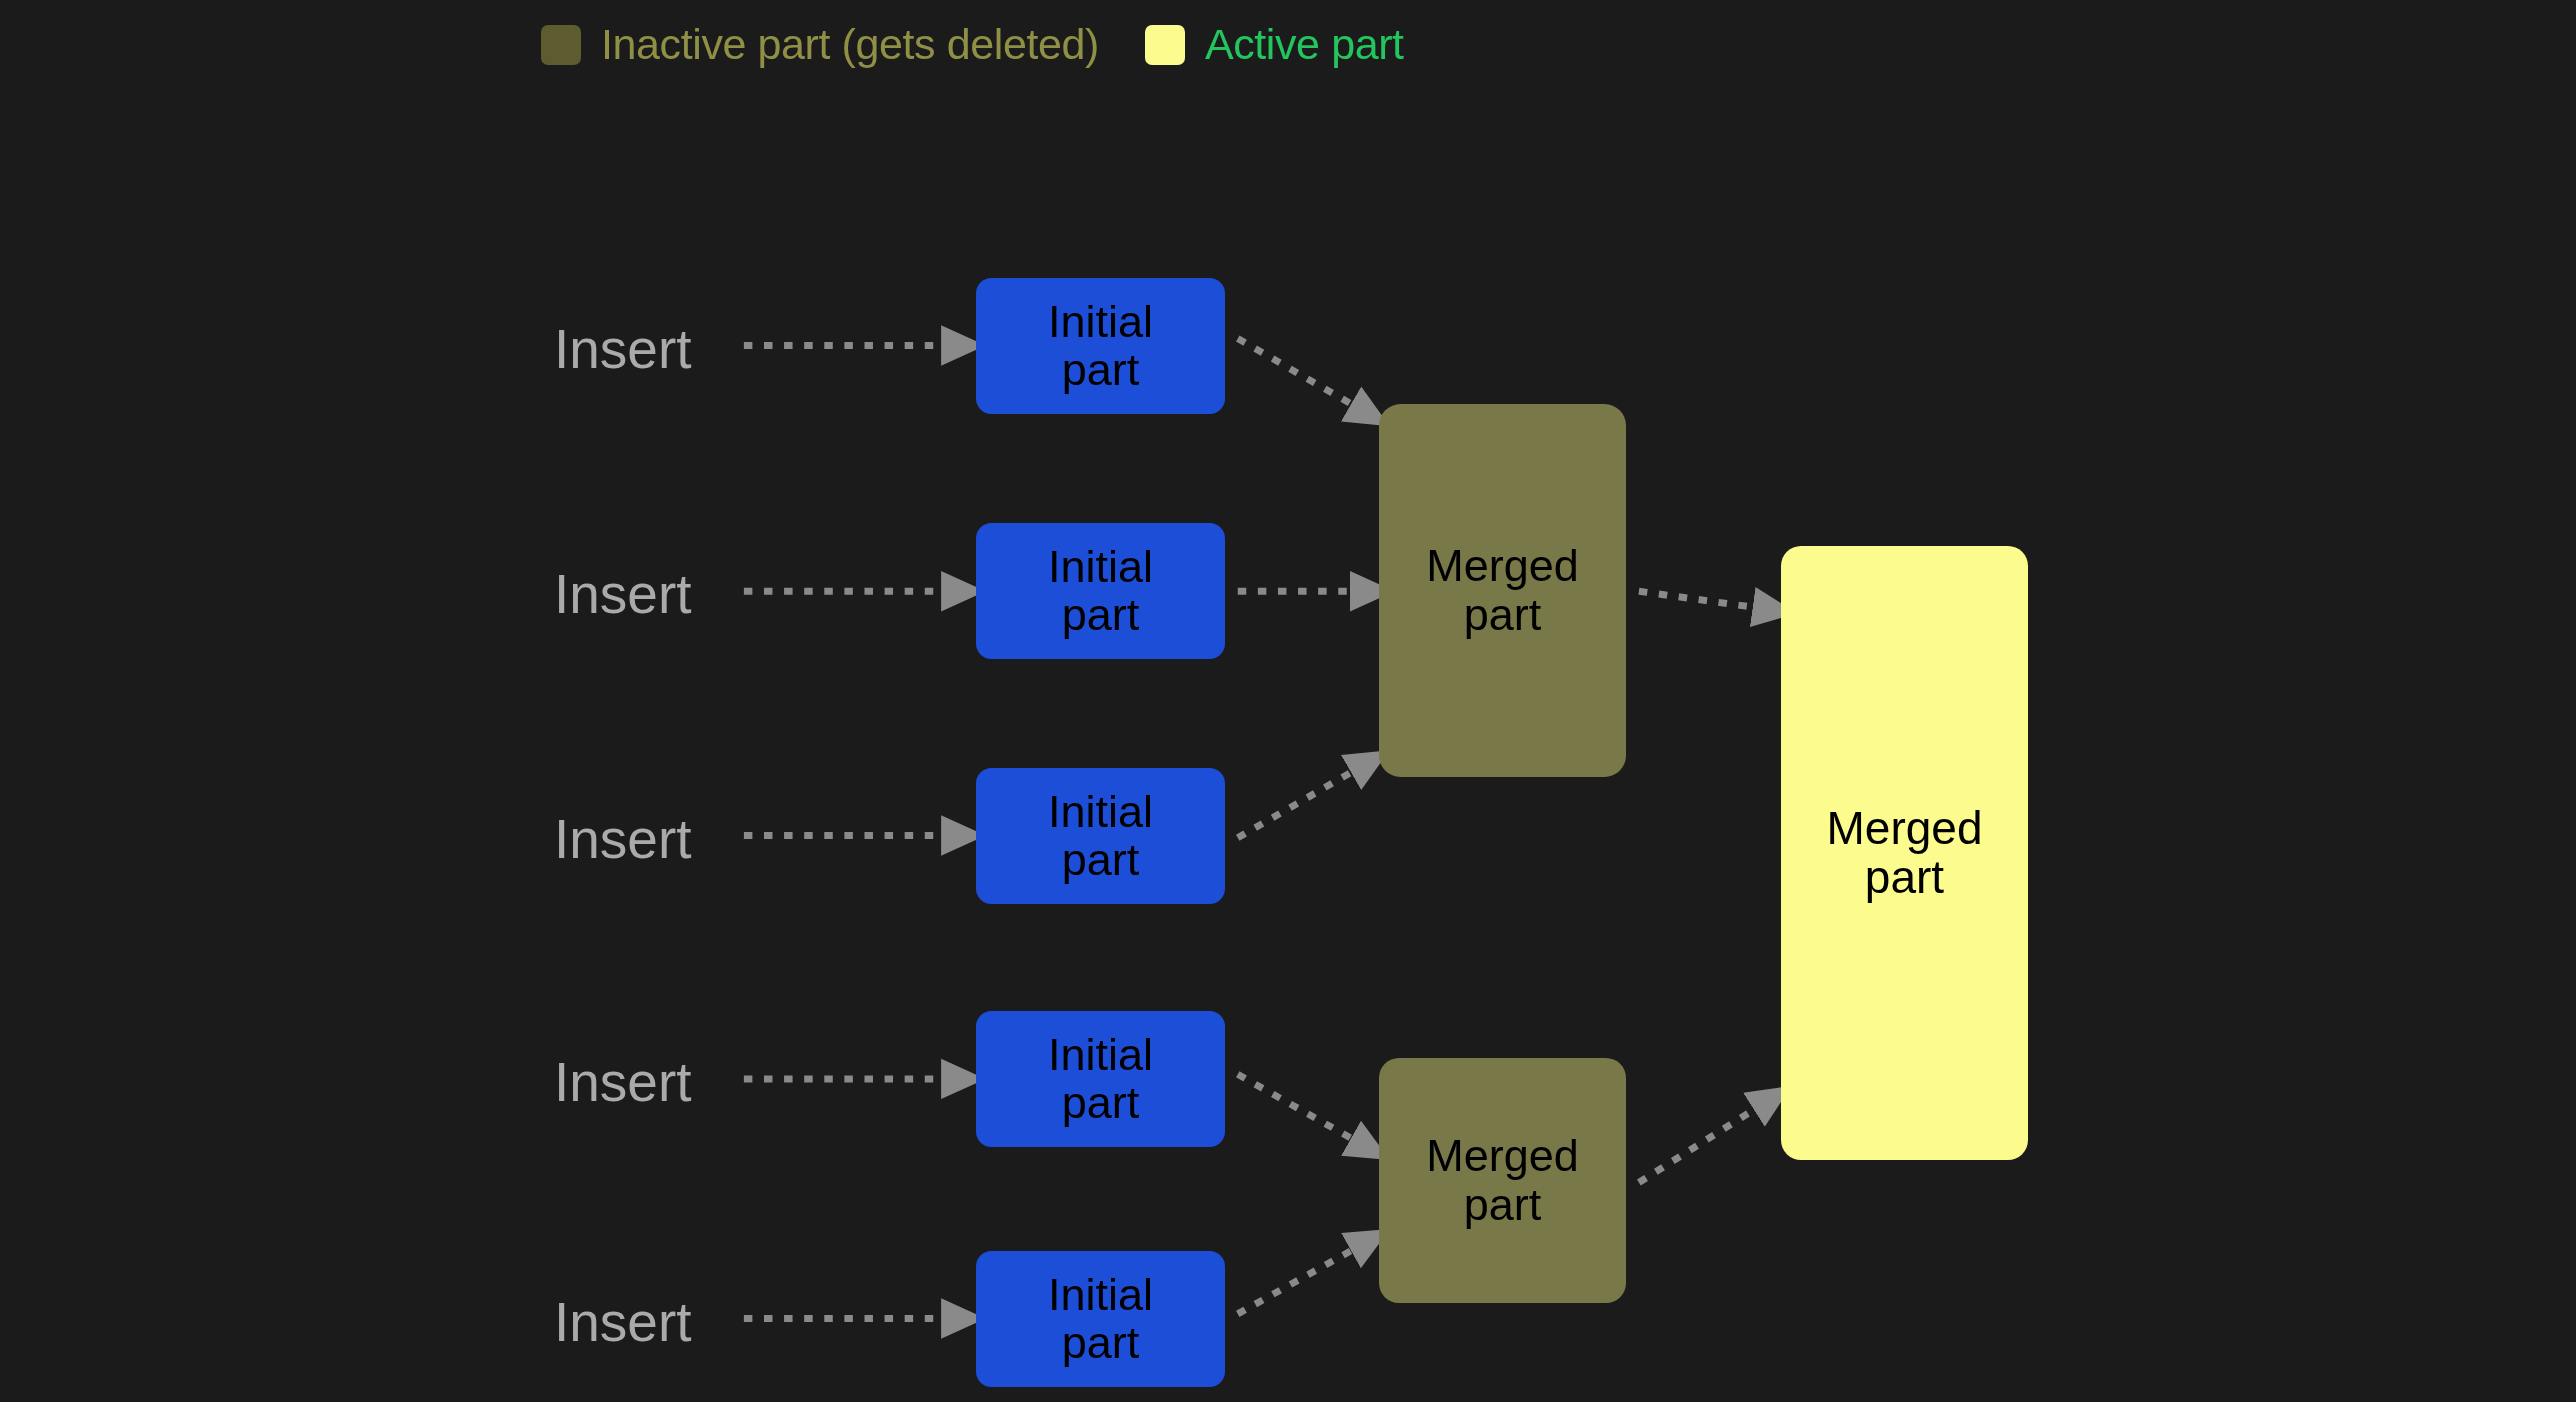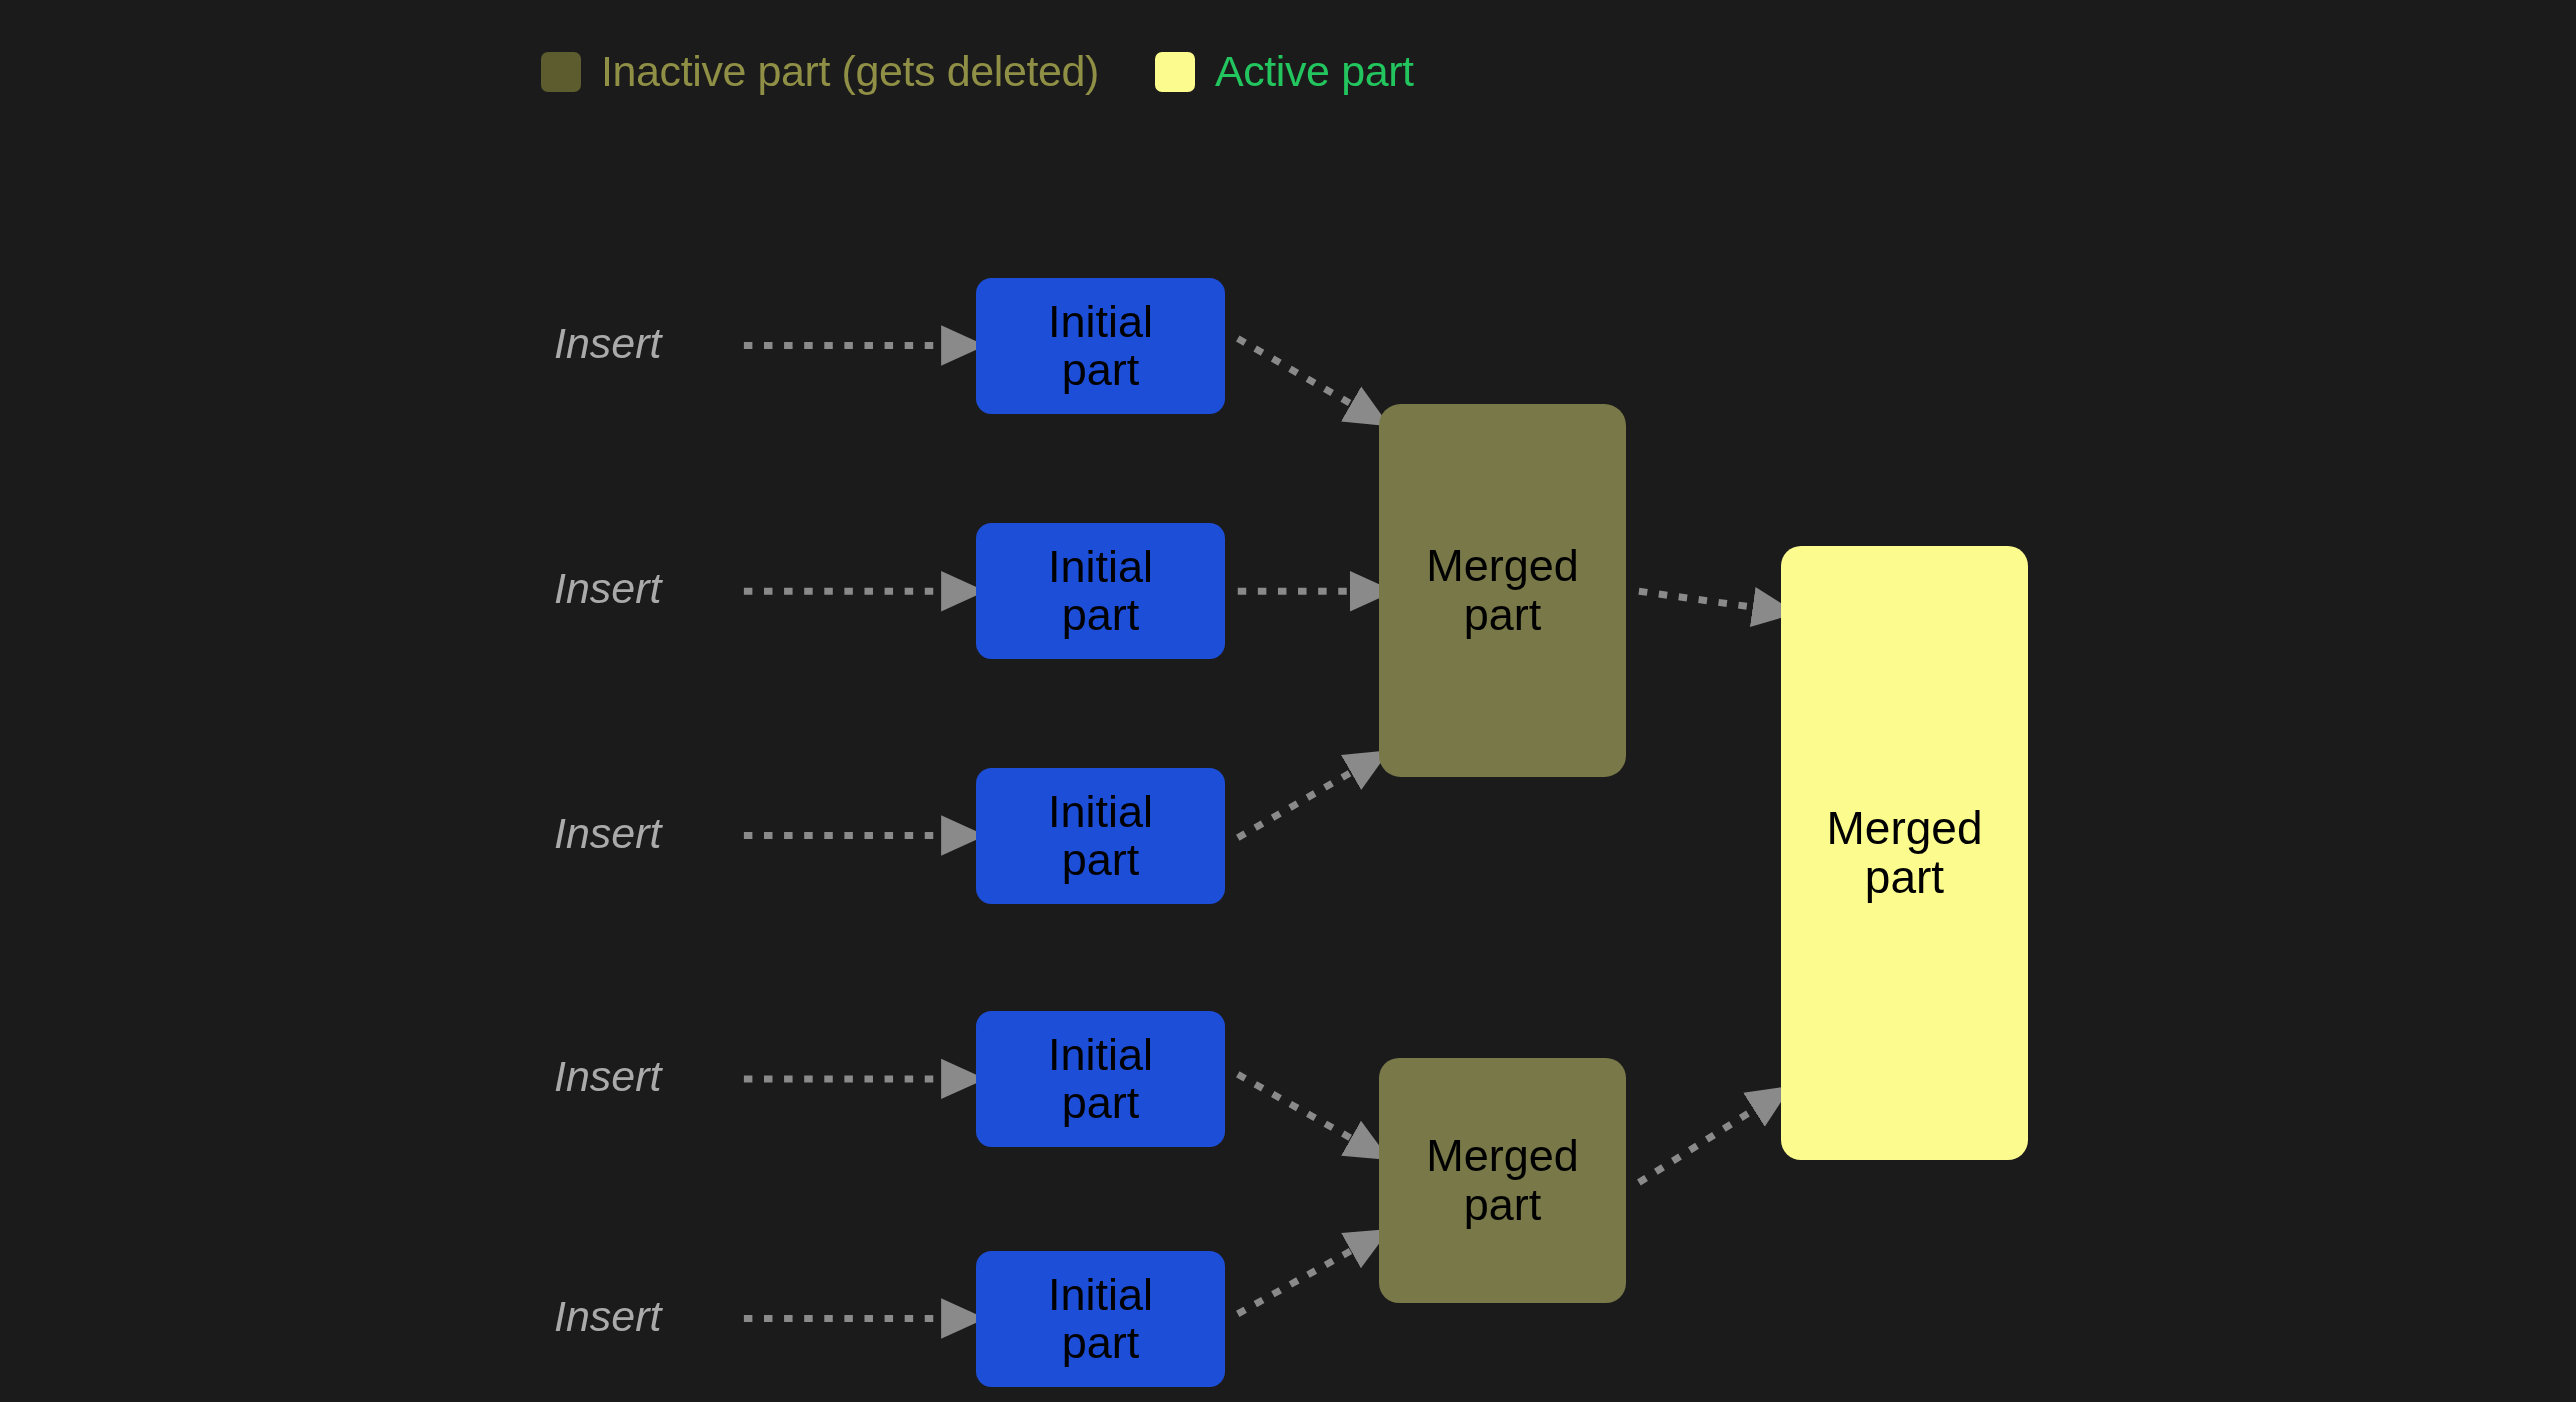"Inactive part (gets deleted)" #legend { align-items: flex-end -> flex-start; gap: 10px -> 0px }
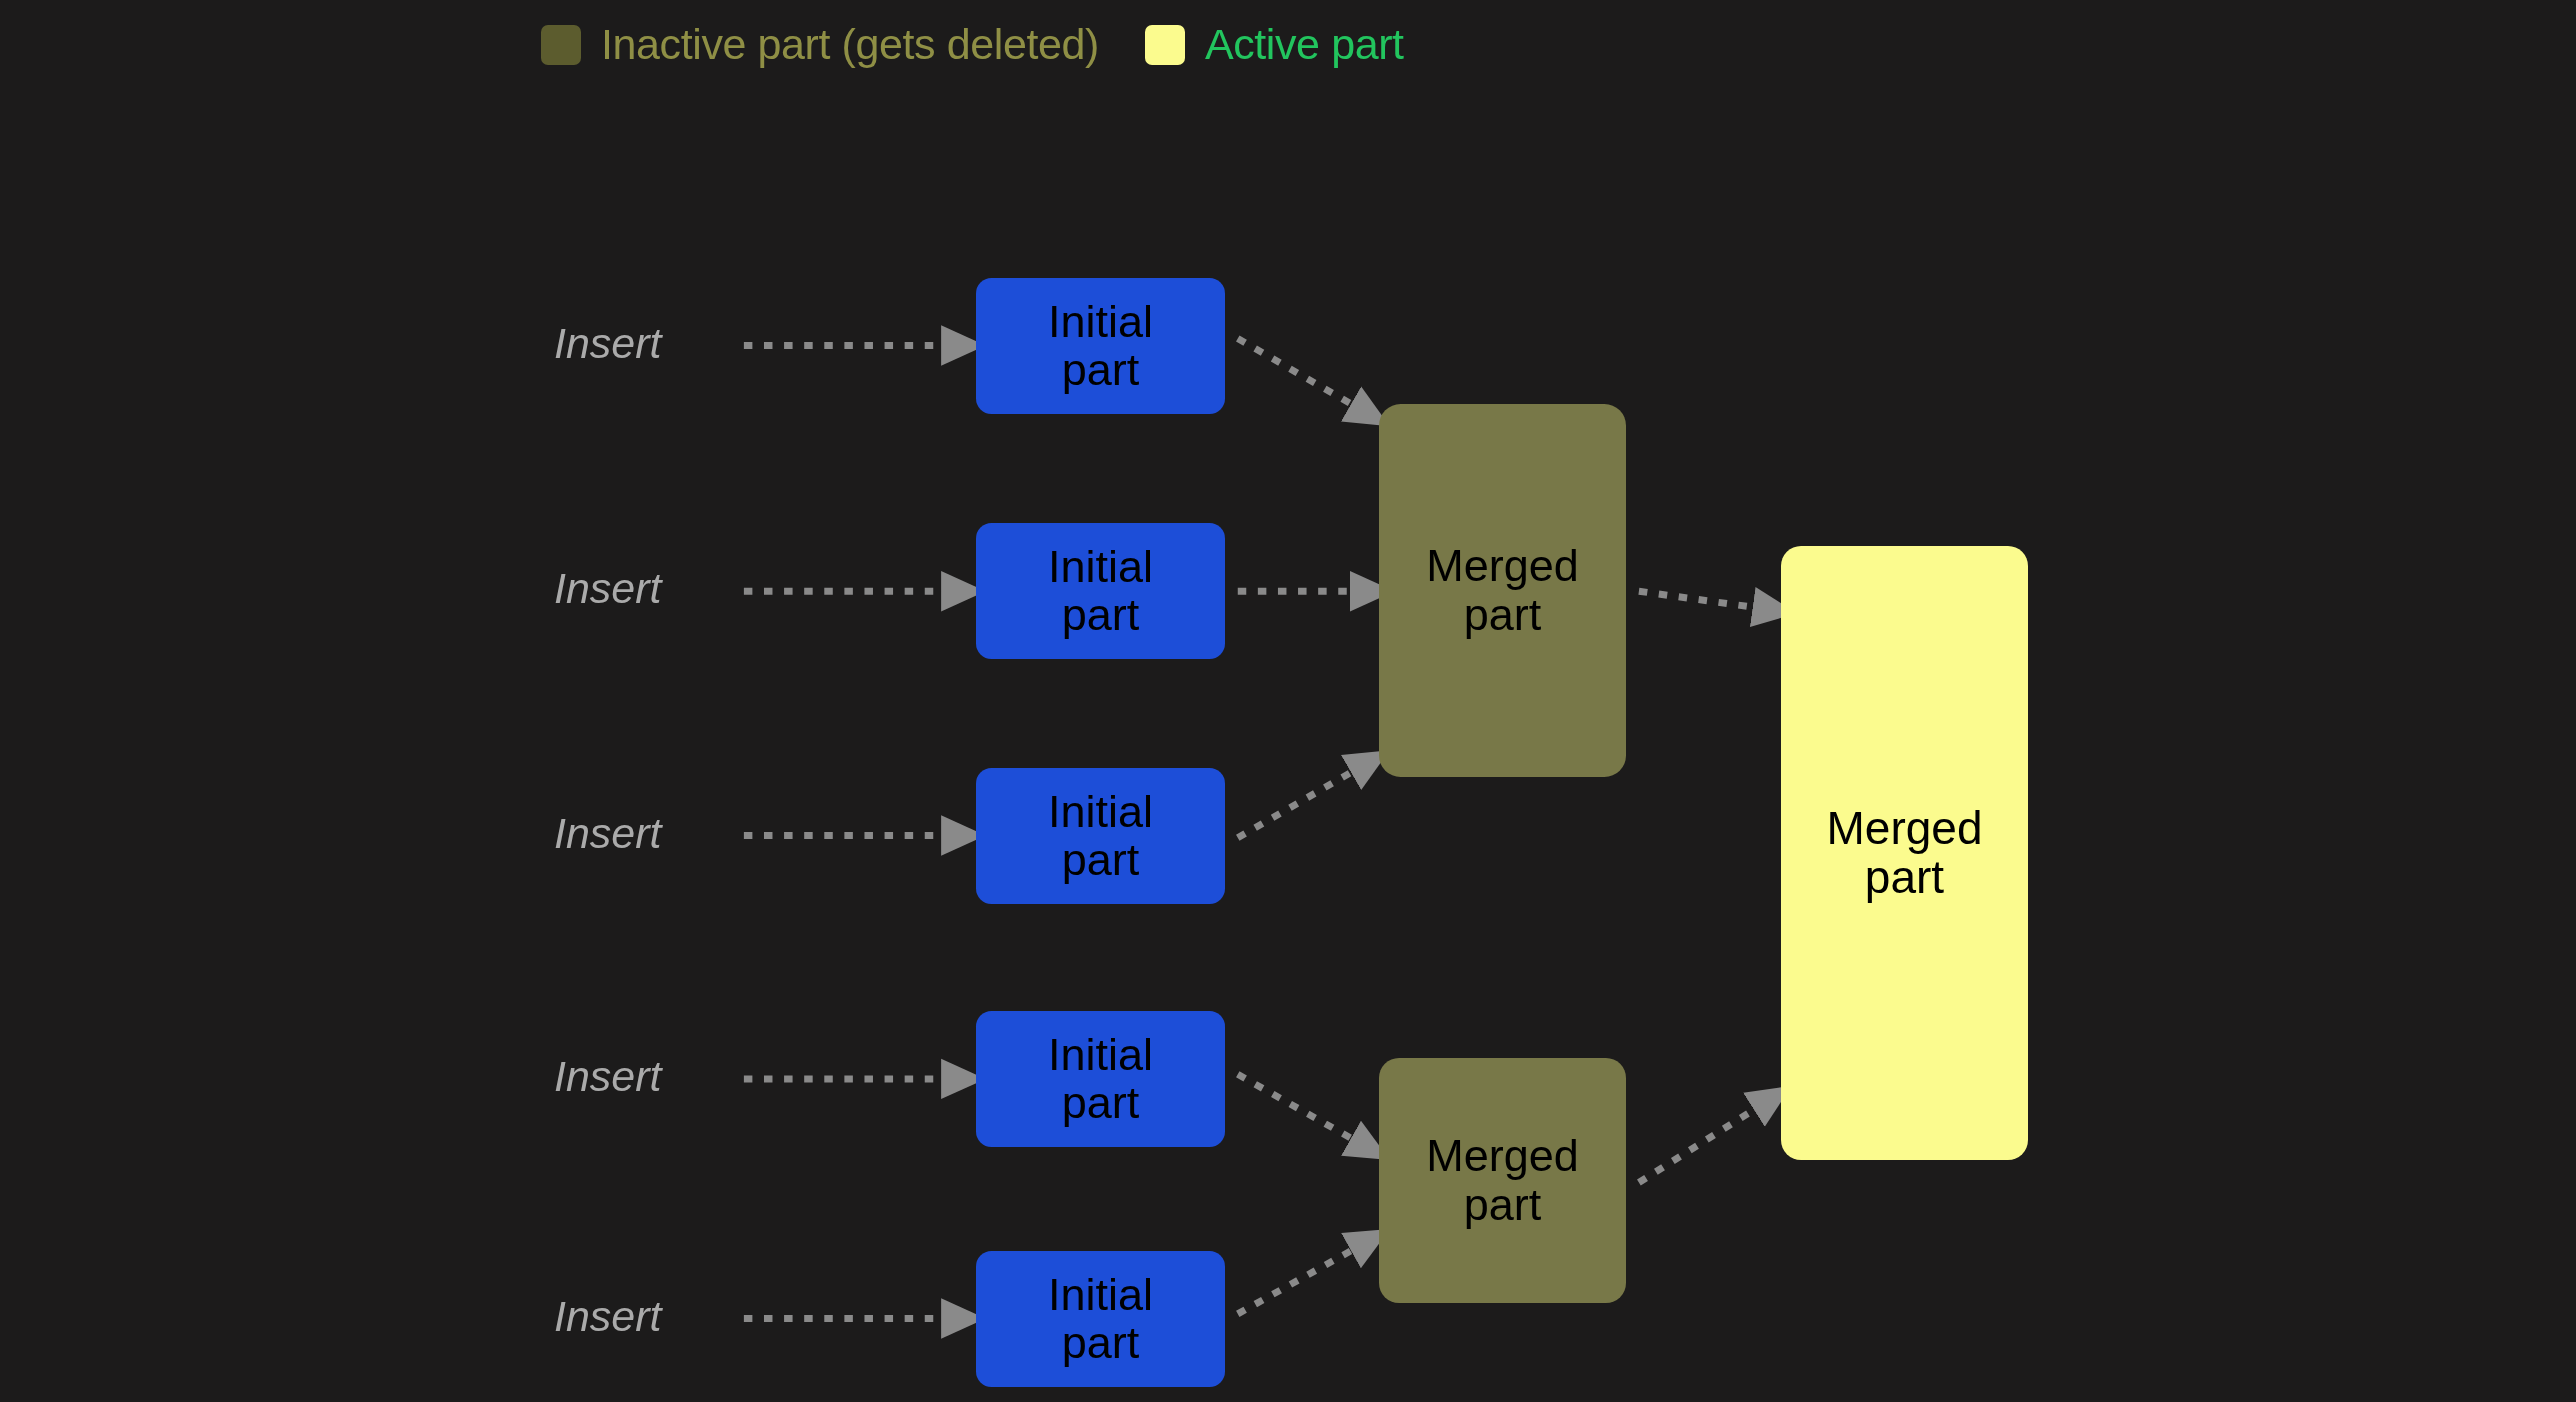"Insert" .insert-label { font-size: 43px -> 55px; font-style: italic -> none }
